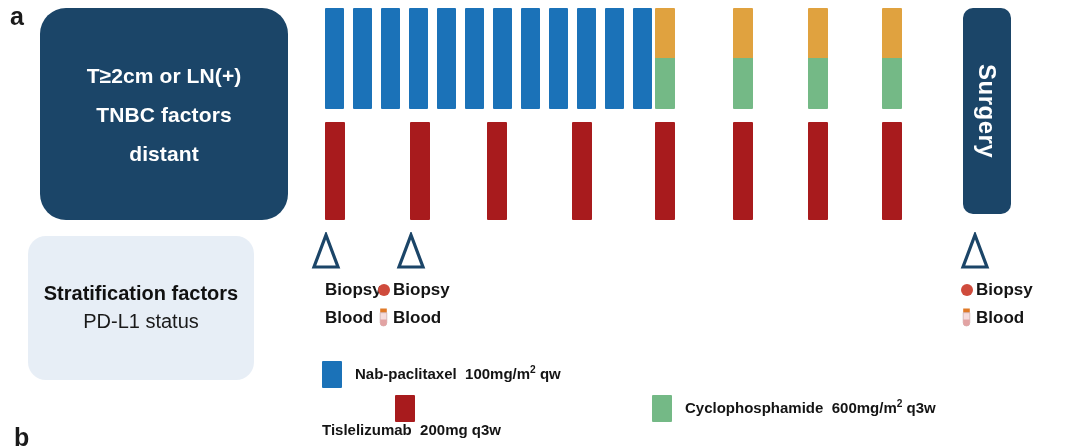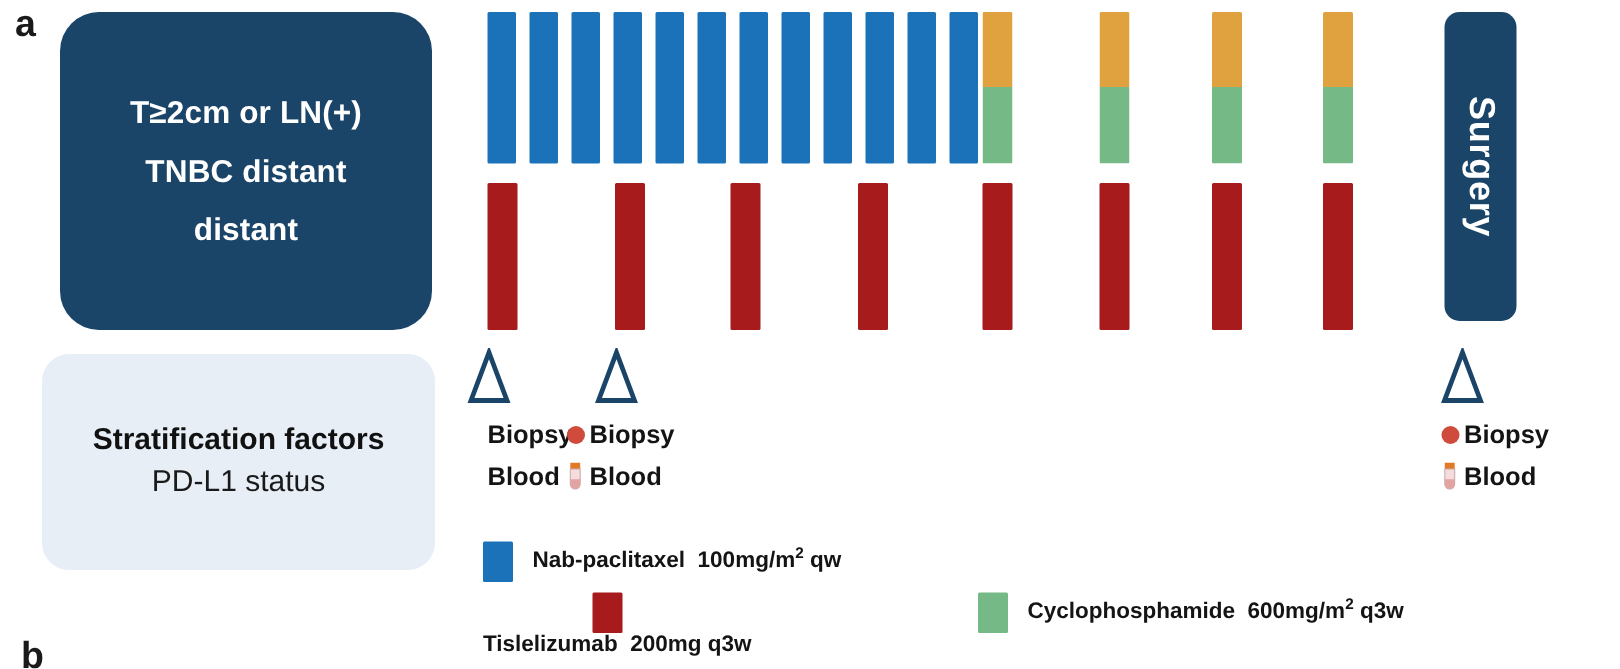"TNBC distant" div.line { text: distant -> factors }
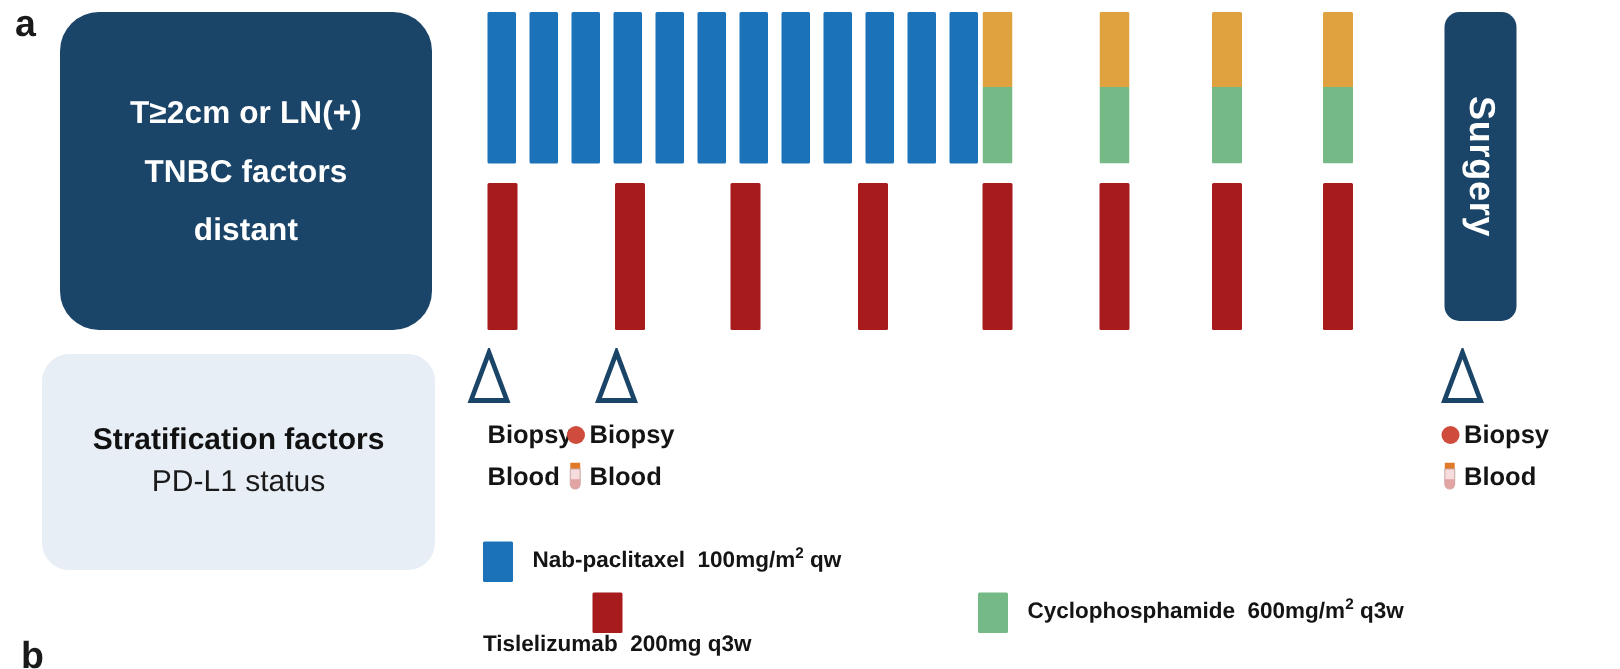"Stratification factors" #stratification-box { width: 262px -> 226px }
